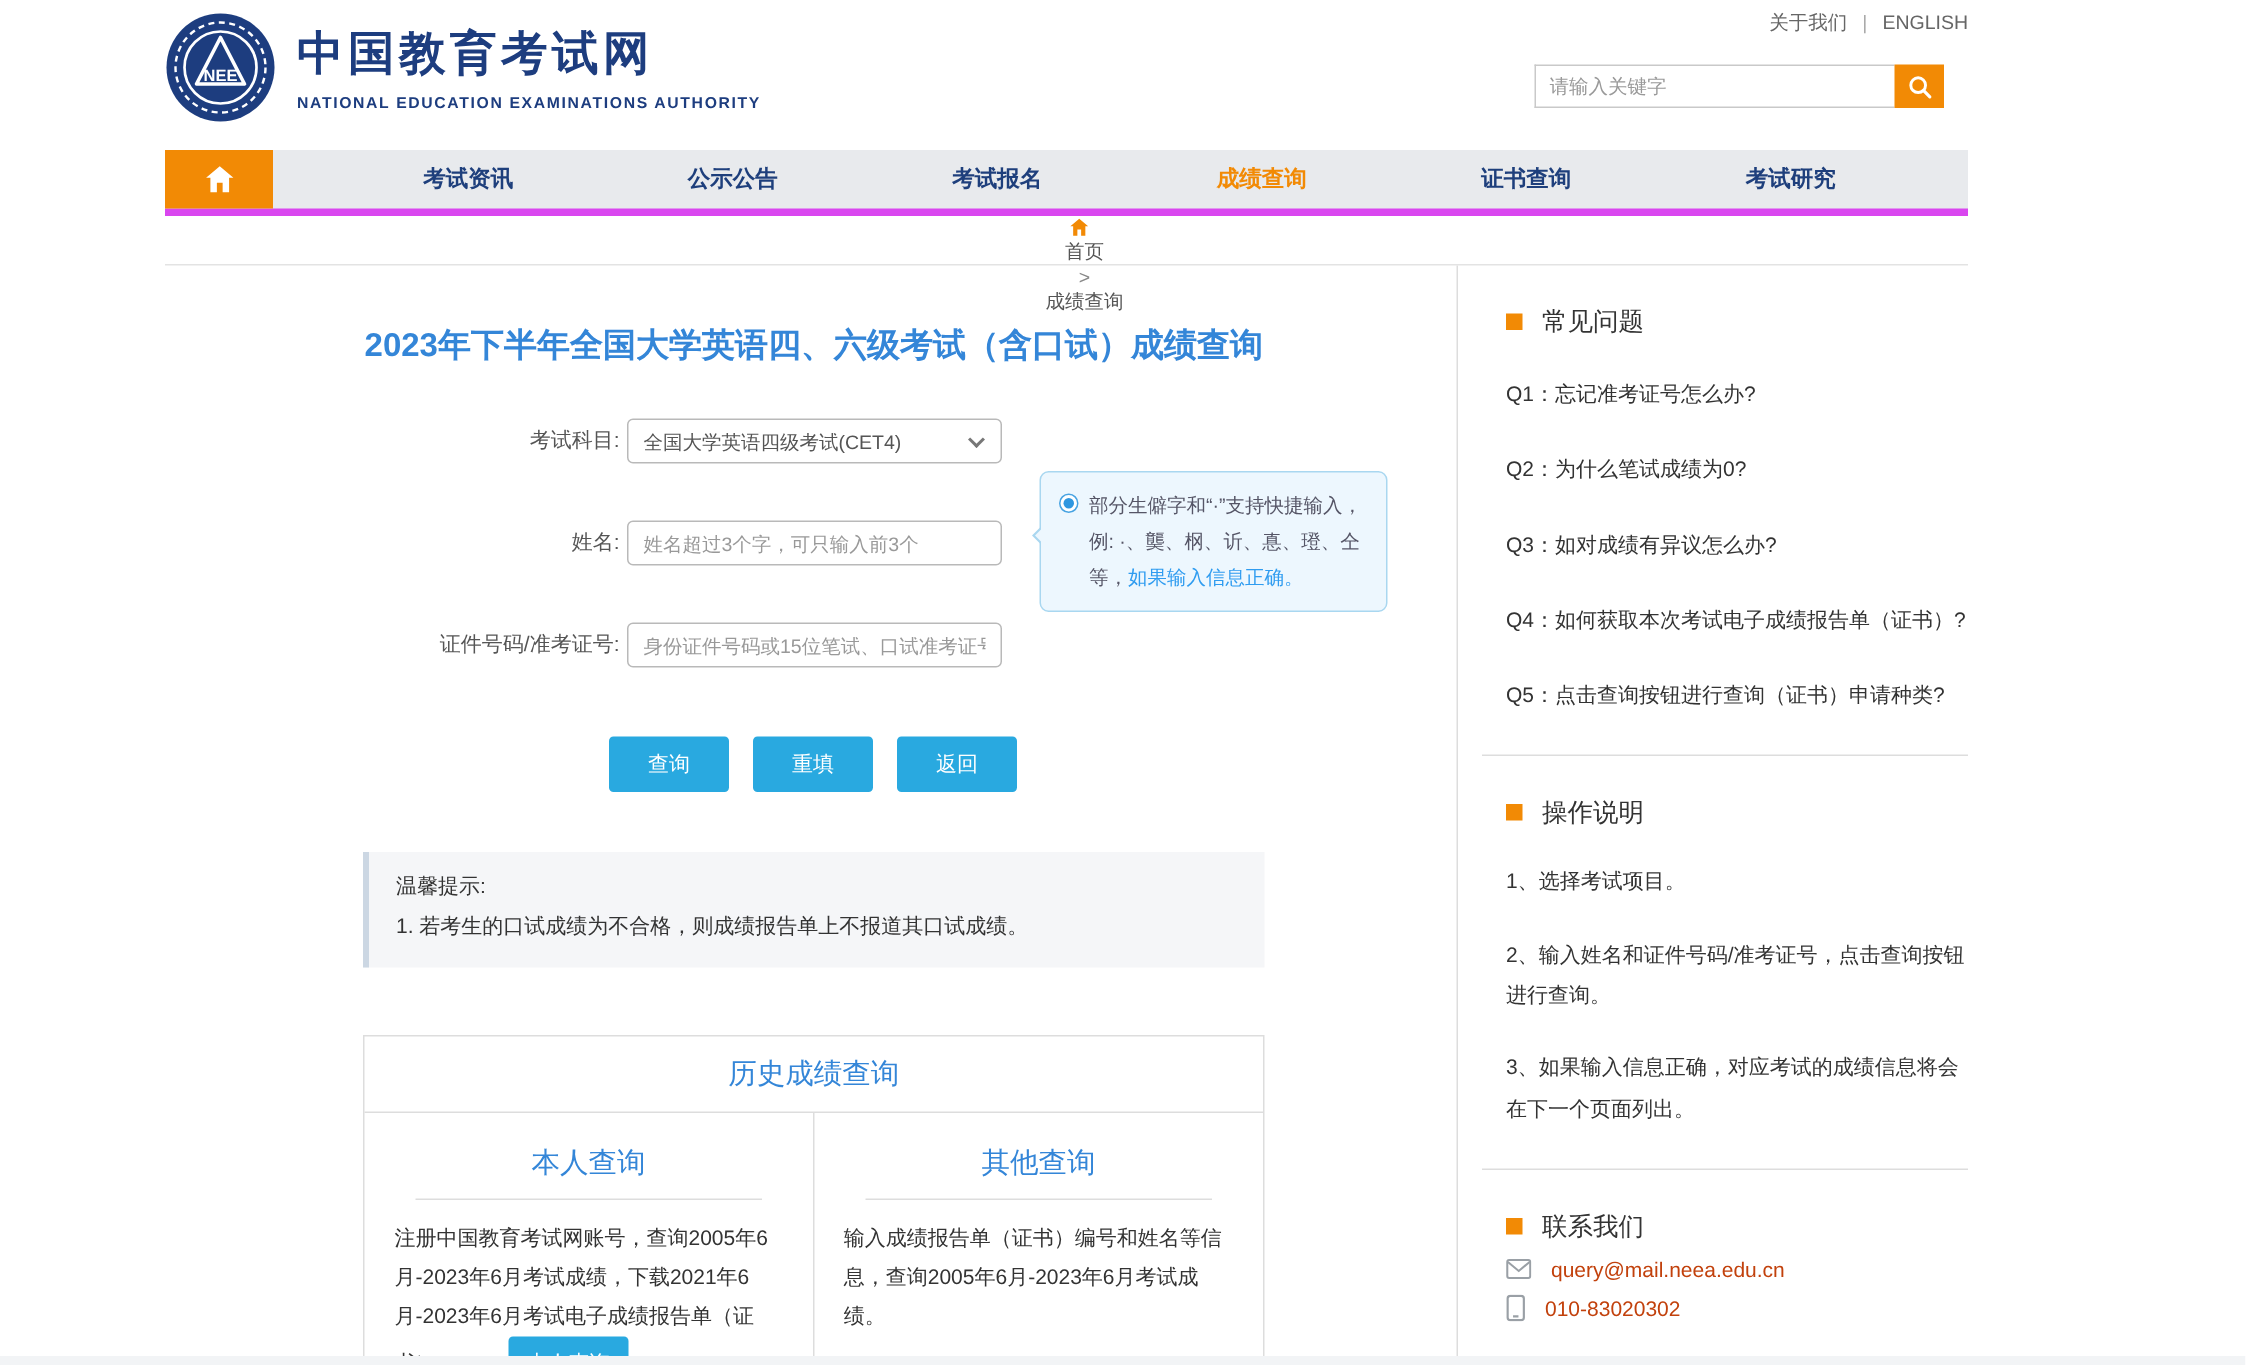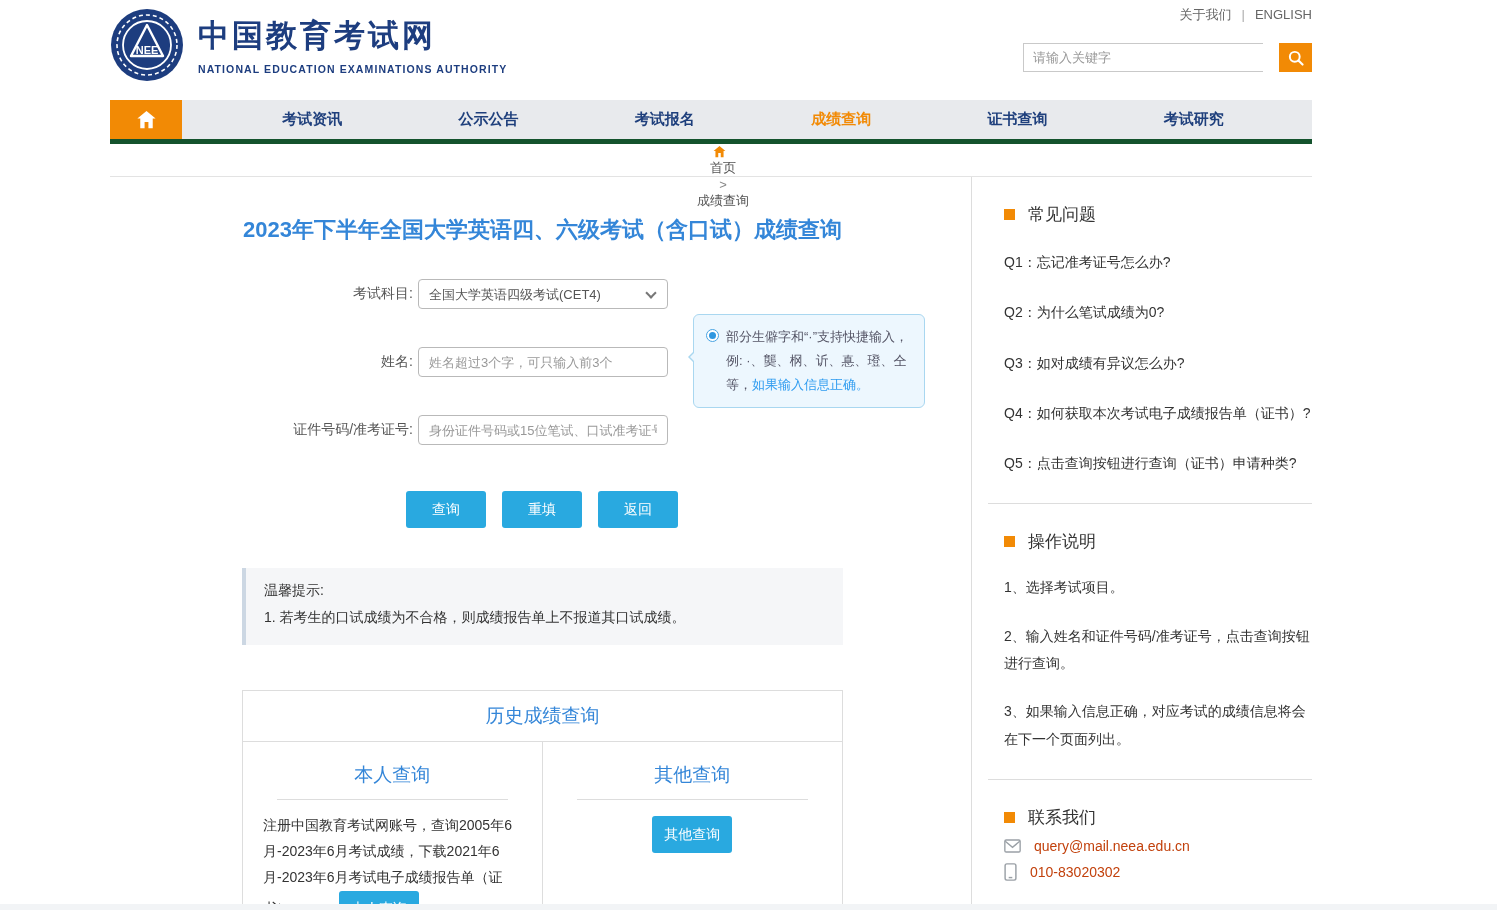"请输入关键字" .search-box { gap: 16px -> none; right: 0 -> 16px }
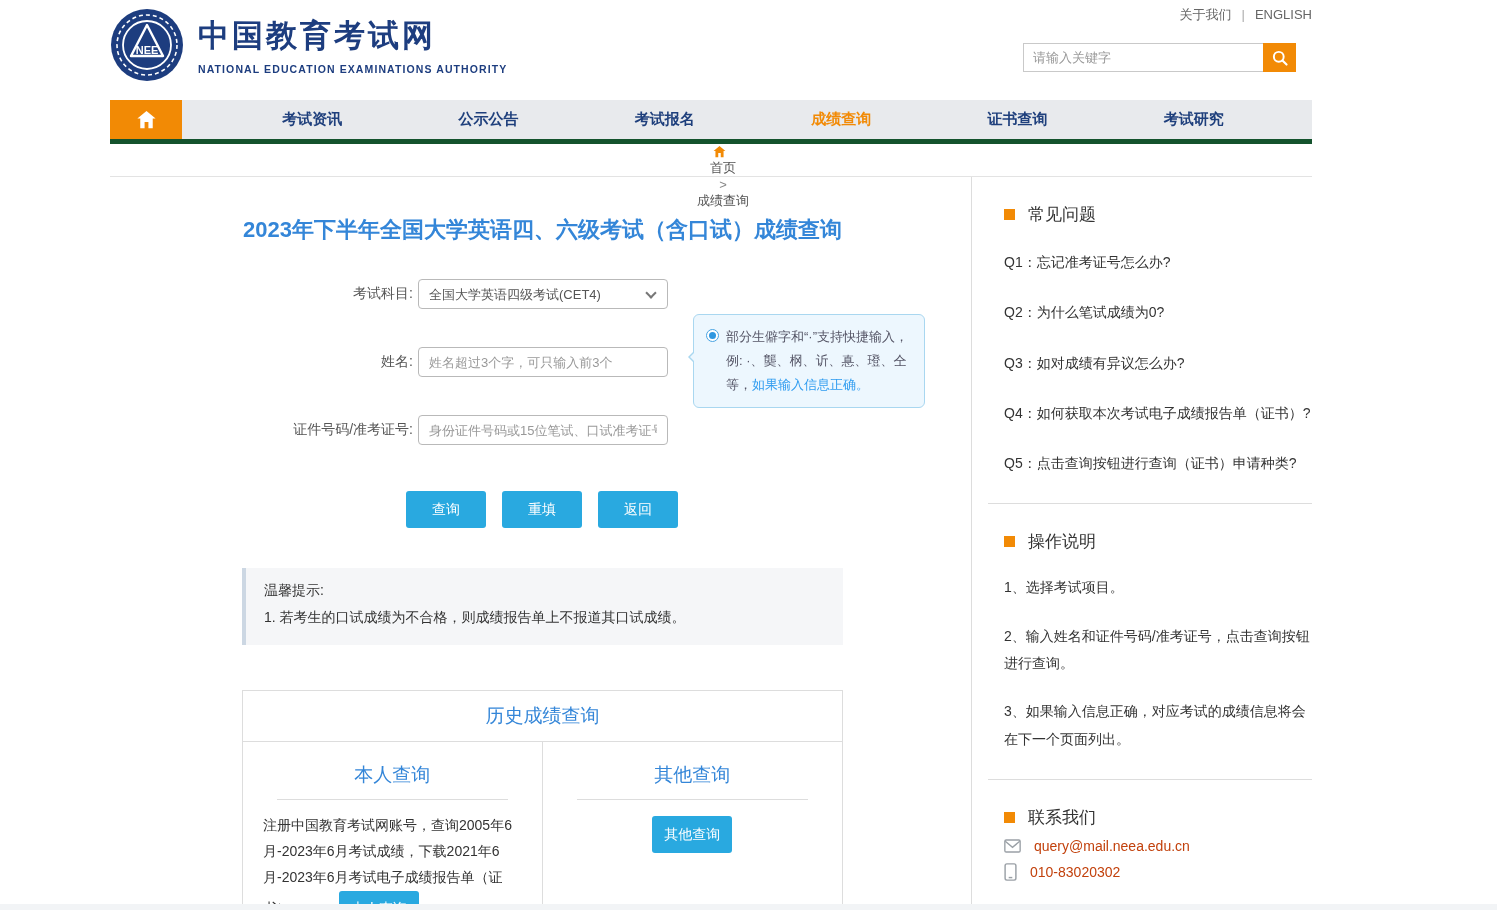"考试资讯" .navbar { border-bottom: 5px solid #14532d -> 5px solid #d946ef }
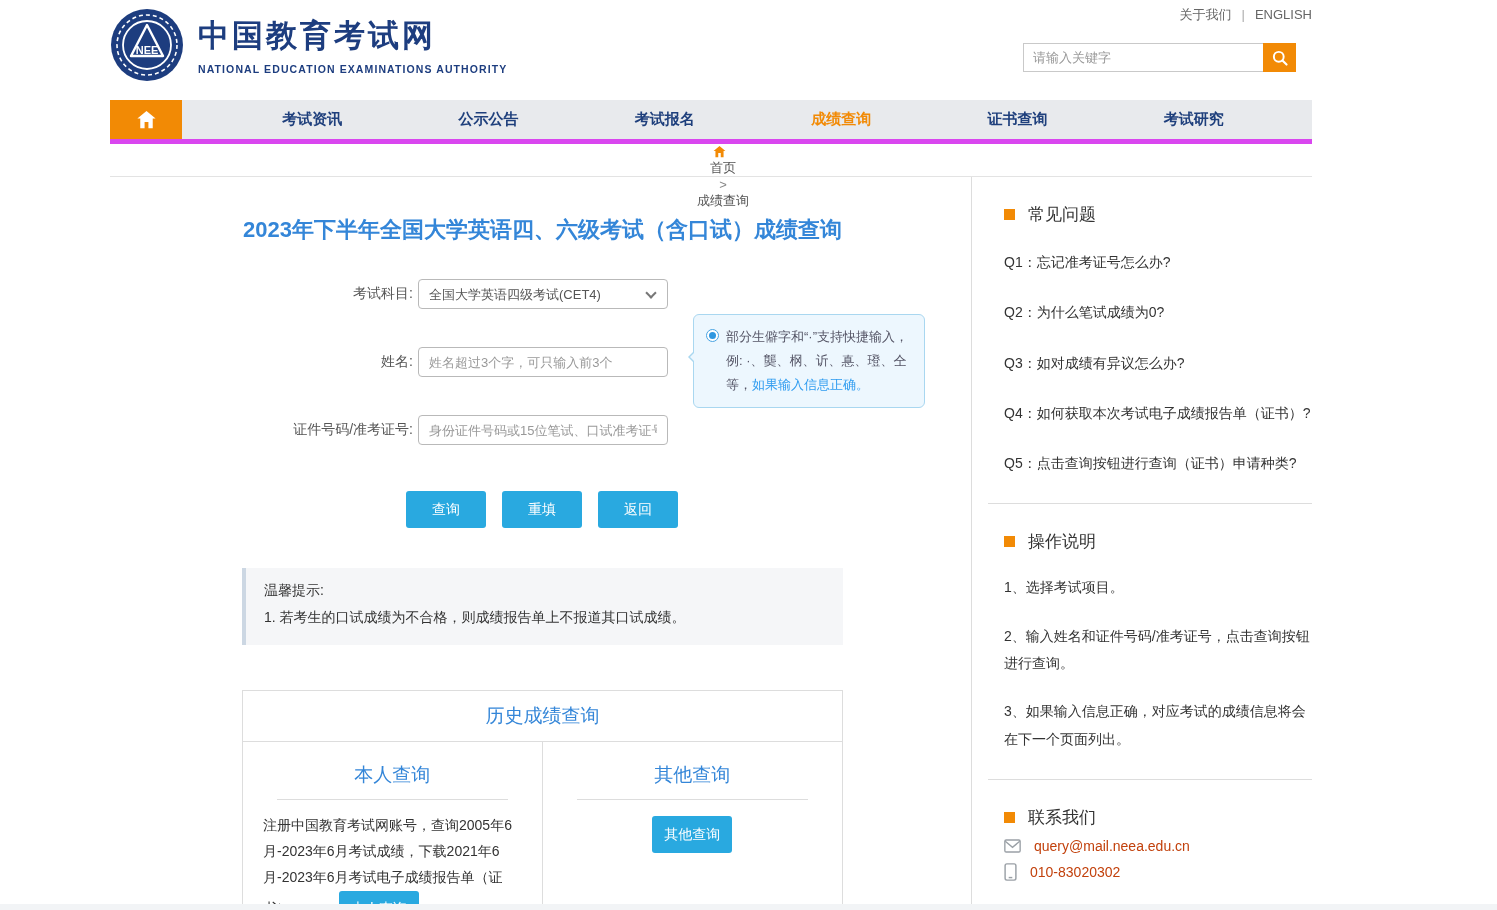"输入成绩报告单（证书）编号和姓名等信息，查询2005年6月-2023年6月考试成" p.hist-desc { html: none -> <p>输入成绩报告单（证书）编号和姓名等信息，查询2005年6月-2023年6月考试成绩。</p> }
